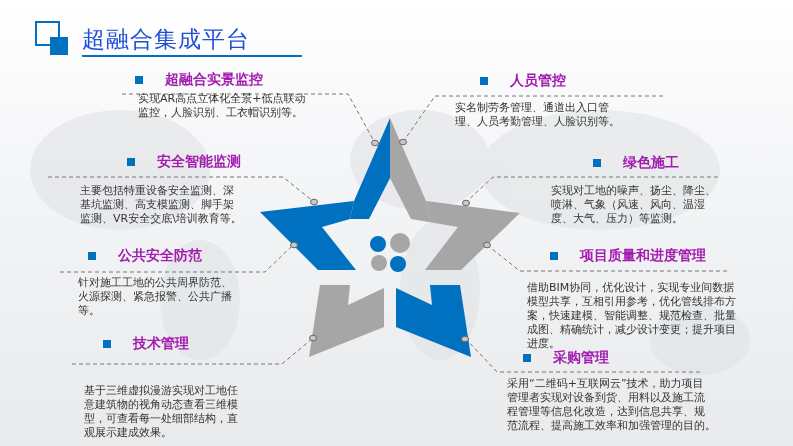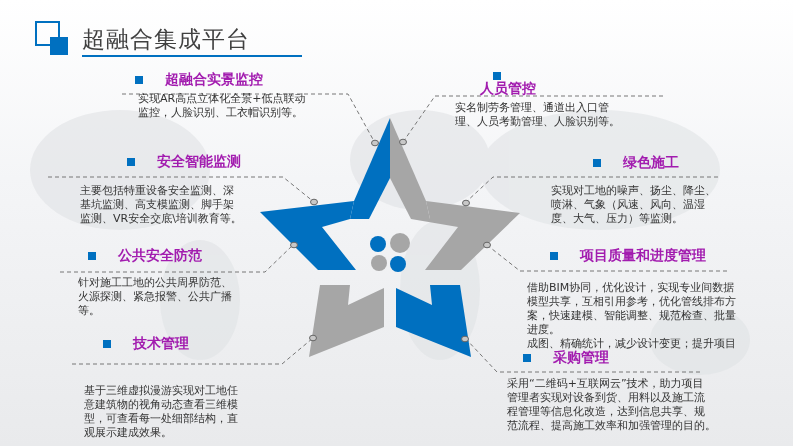"超融合集成平台" .page-title { color: #404040 -> #1d4ed8 }
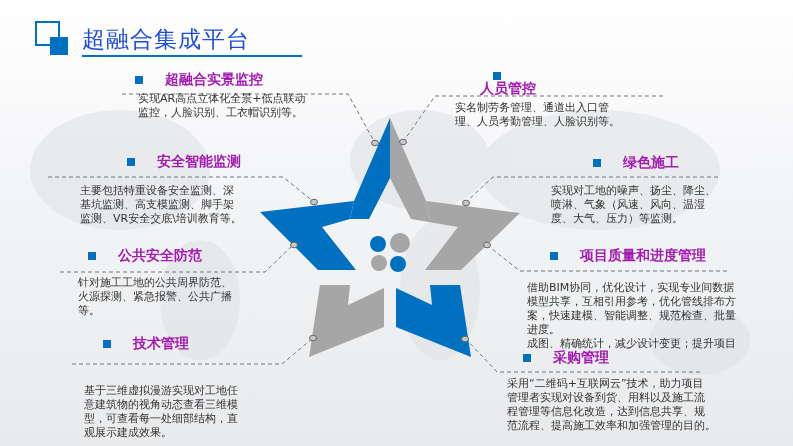"人员管控" div.heading { flex-direction: column -> none }
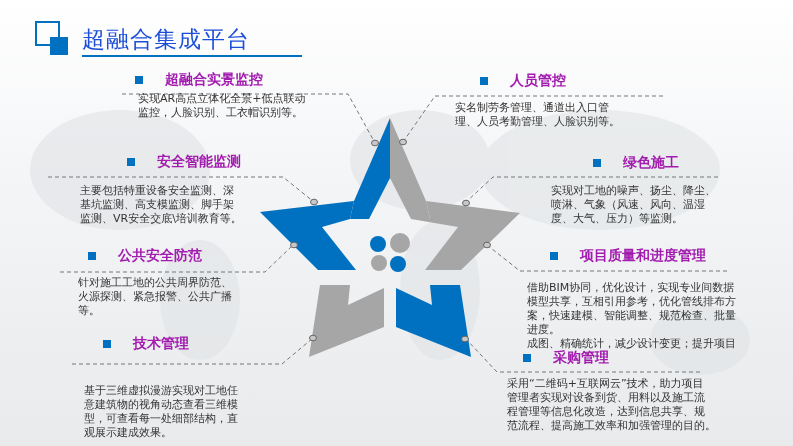"进度。" div { order: before "成图、精确统计，减少设计变更；提升项目" -> after "成图、精确统计，减少设计变更；提升项目" }
